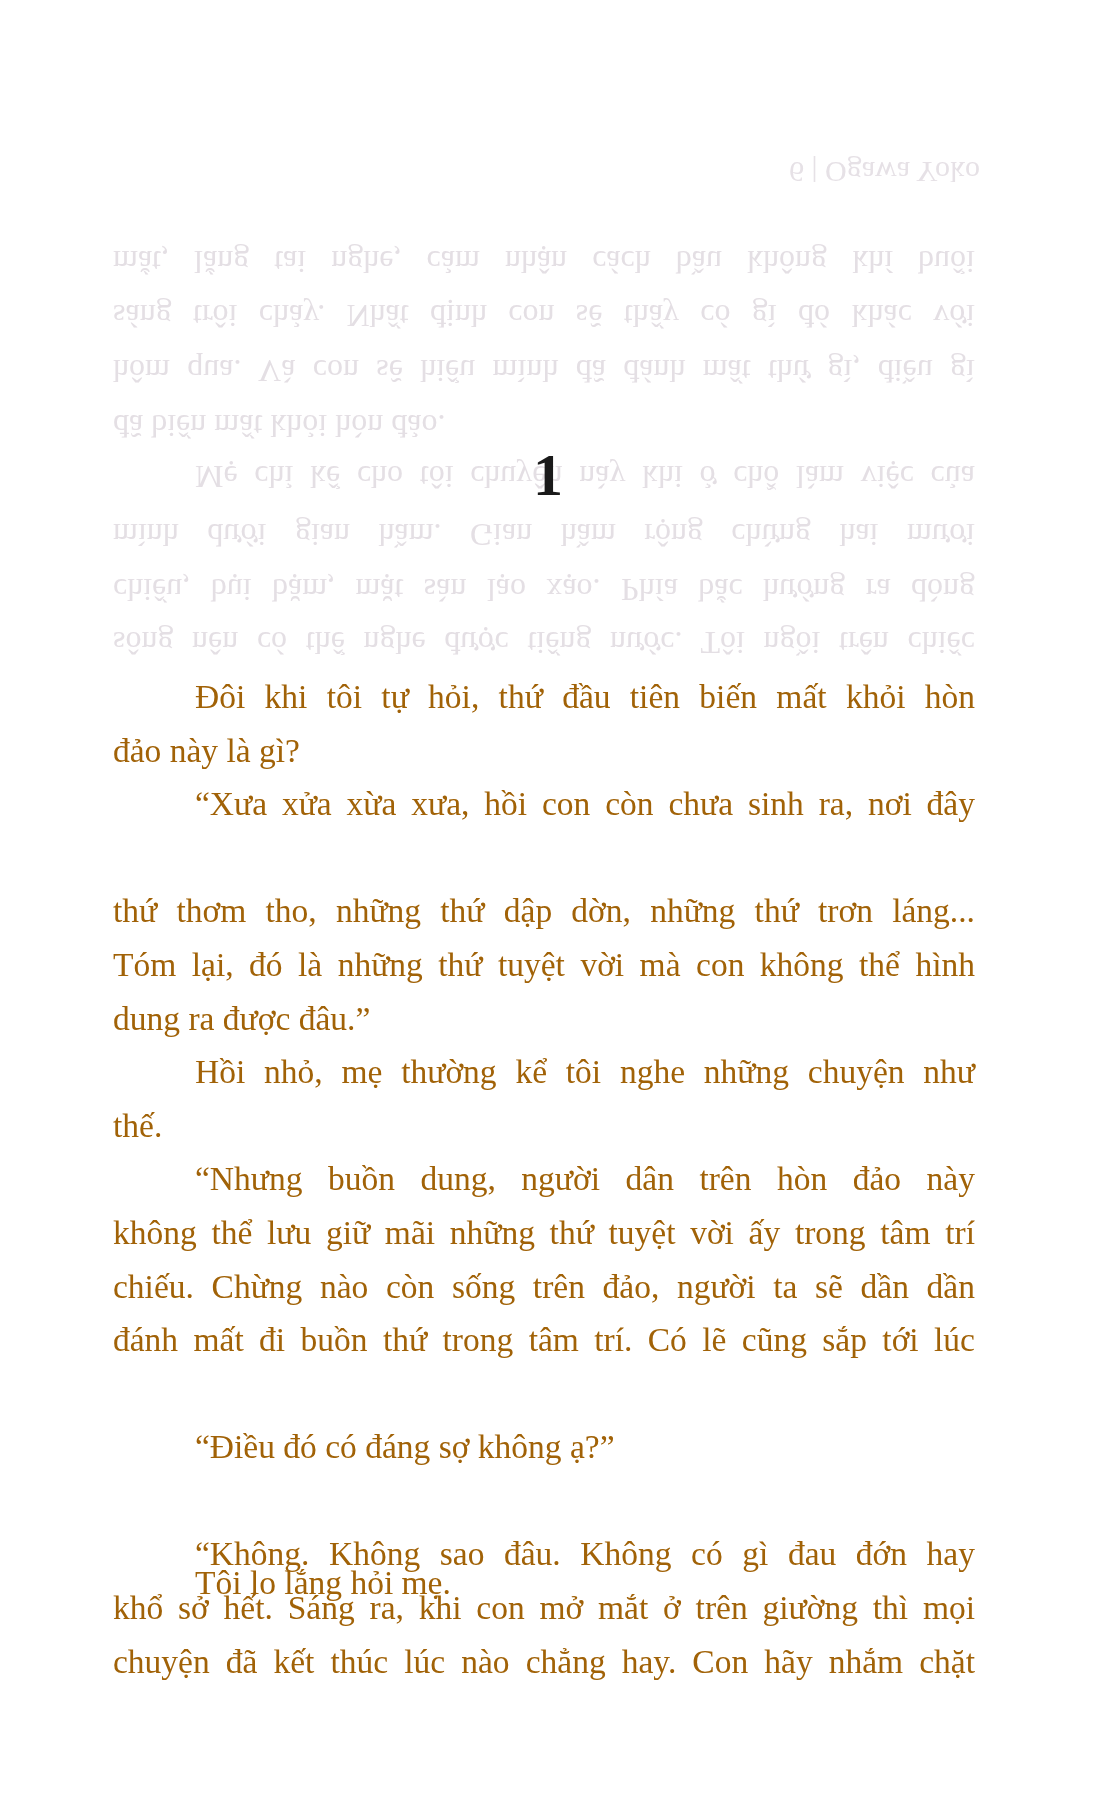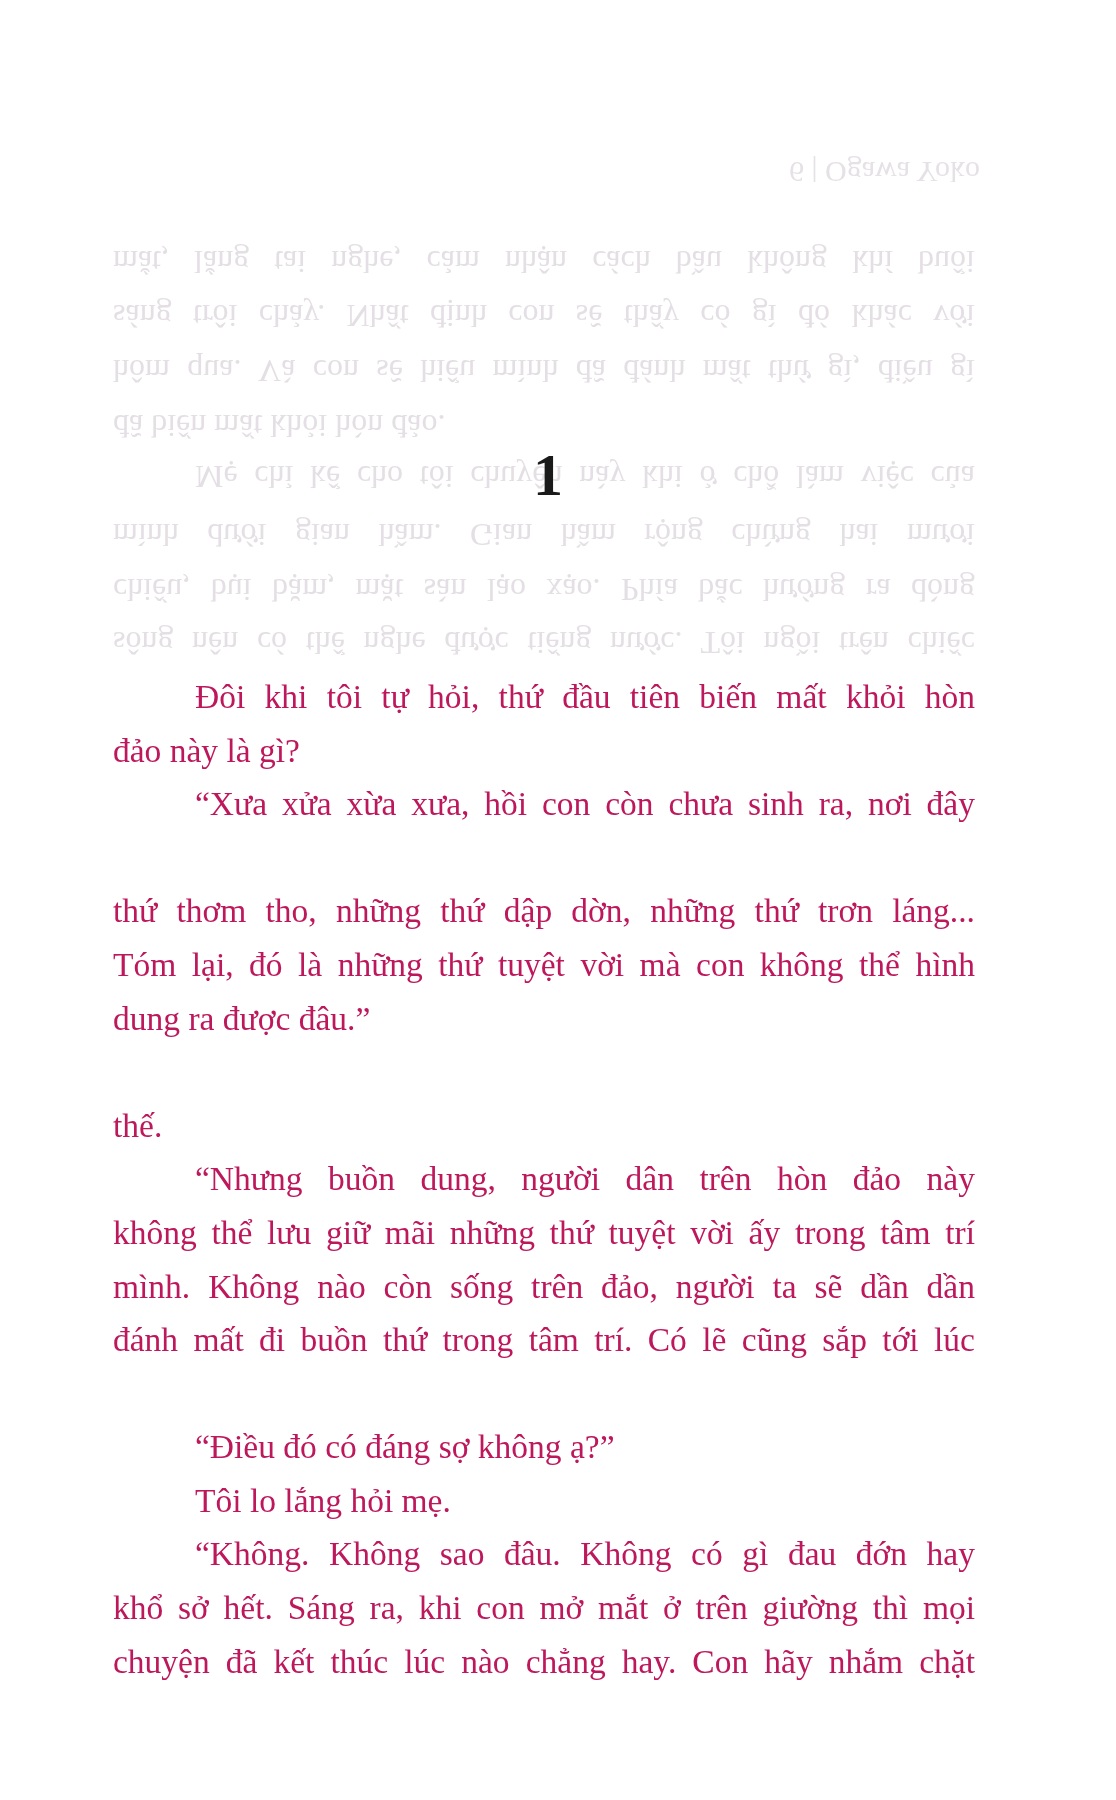"Đôi khi tôi tự hỏi," .line { color: #be185d -> #a16207 }
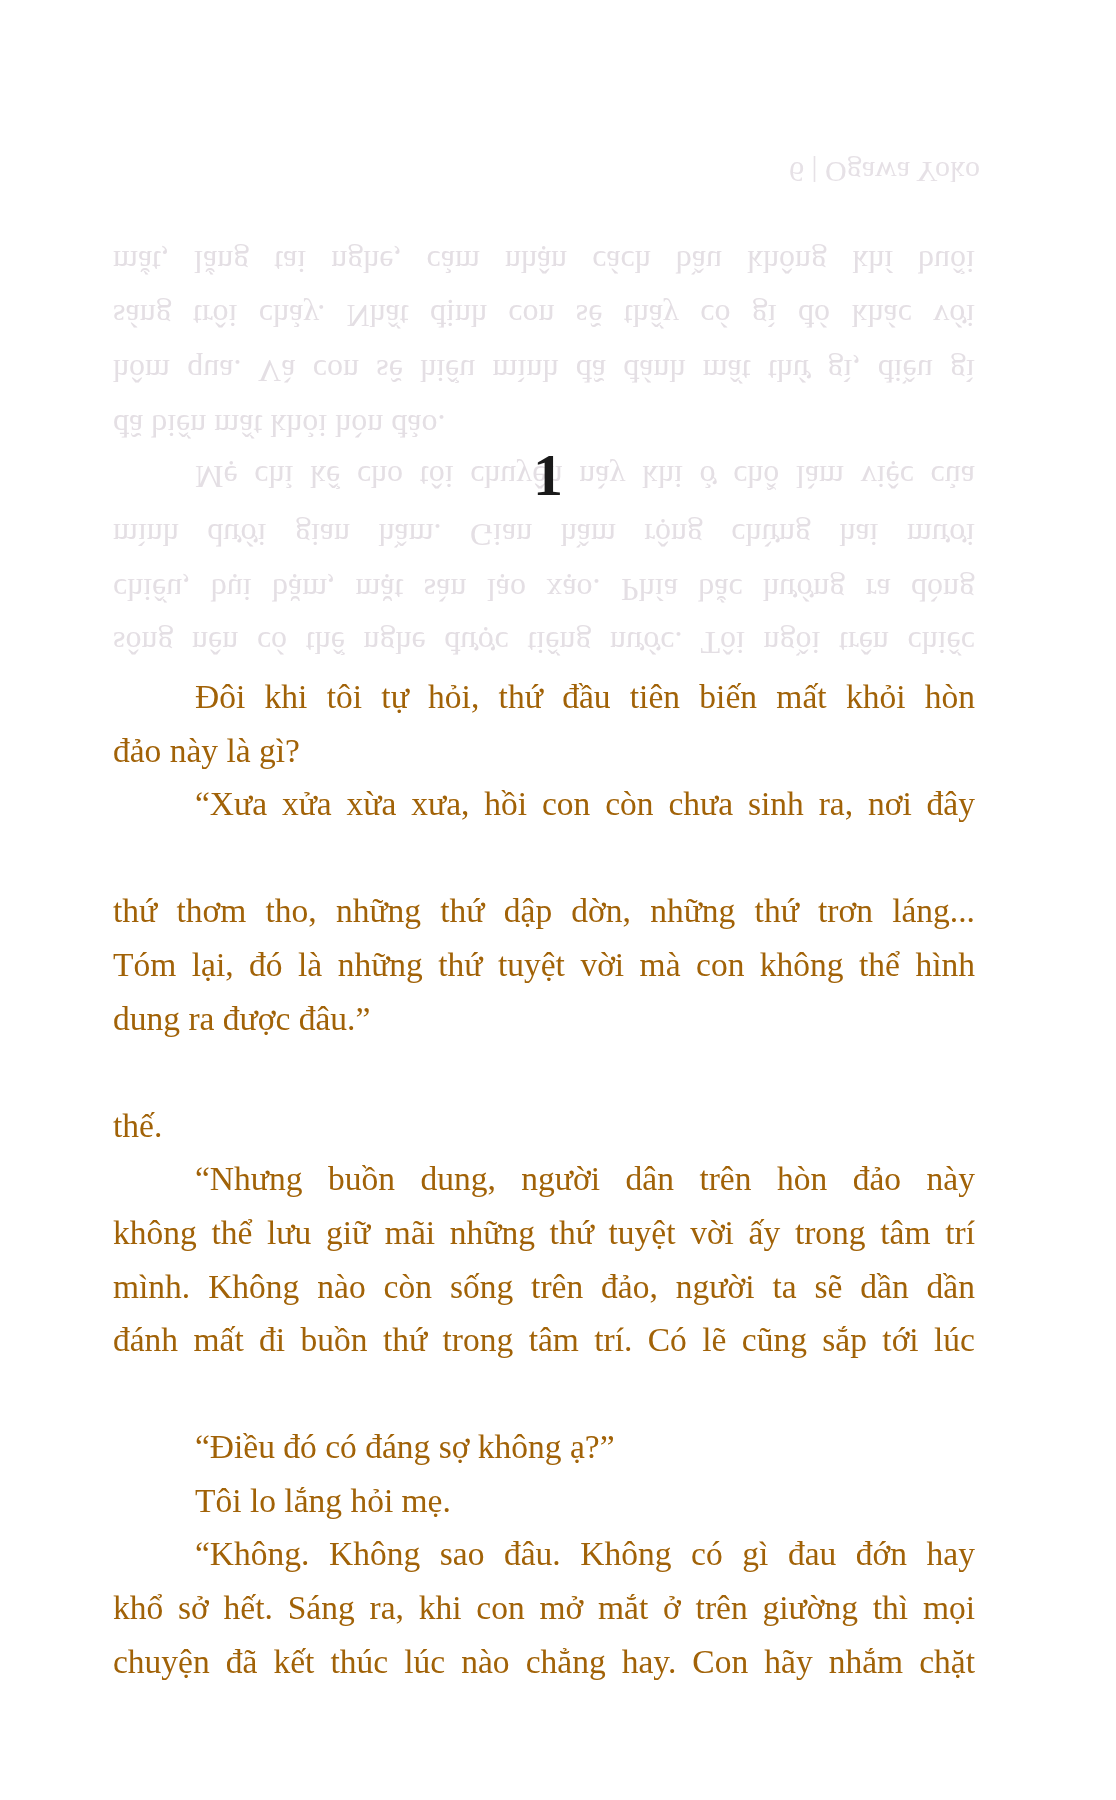"Hồi nhỏ, mẹ thường kể" div.line { html: none -> <div>Hồi nhỏ, mẹ thường kể tôi nghe những chuyện như</div> }
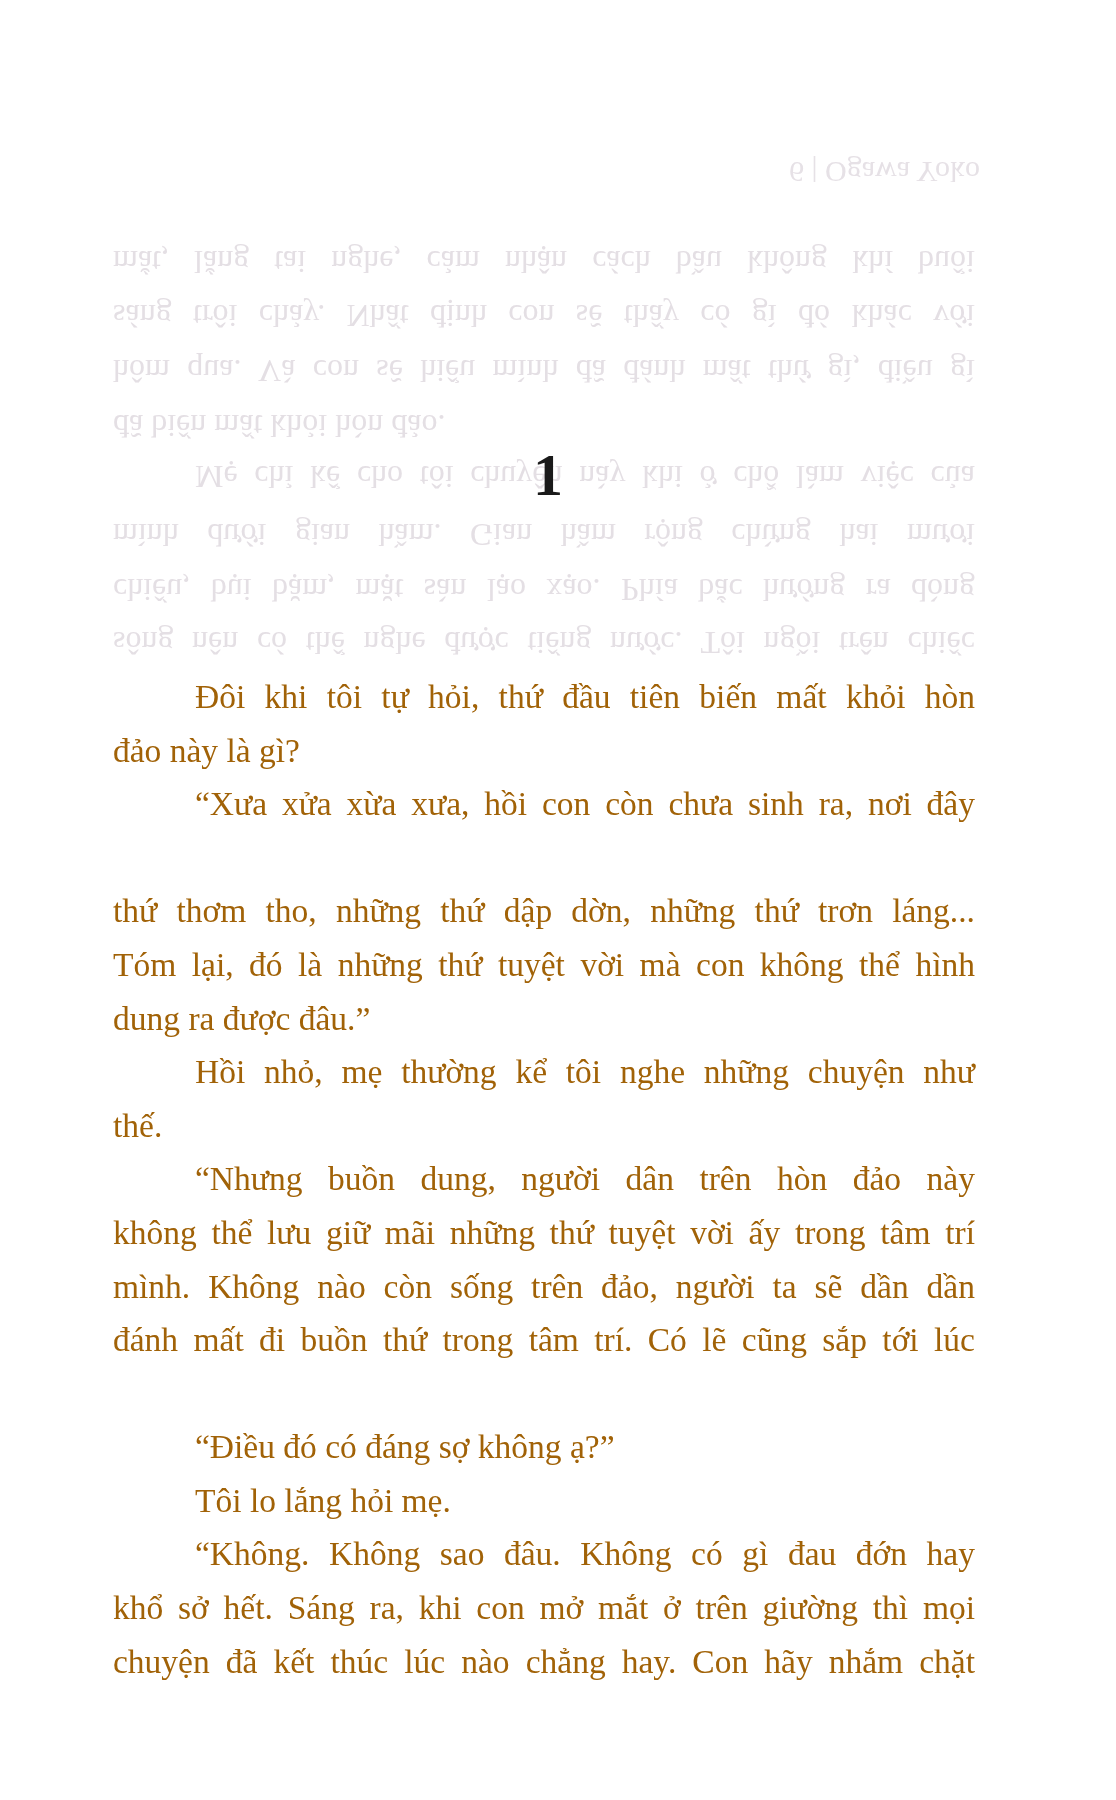"mình. Không nào còn sống" div.line { text: mình. Không -> chiếu. Chừng }
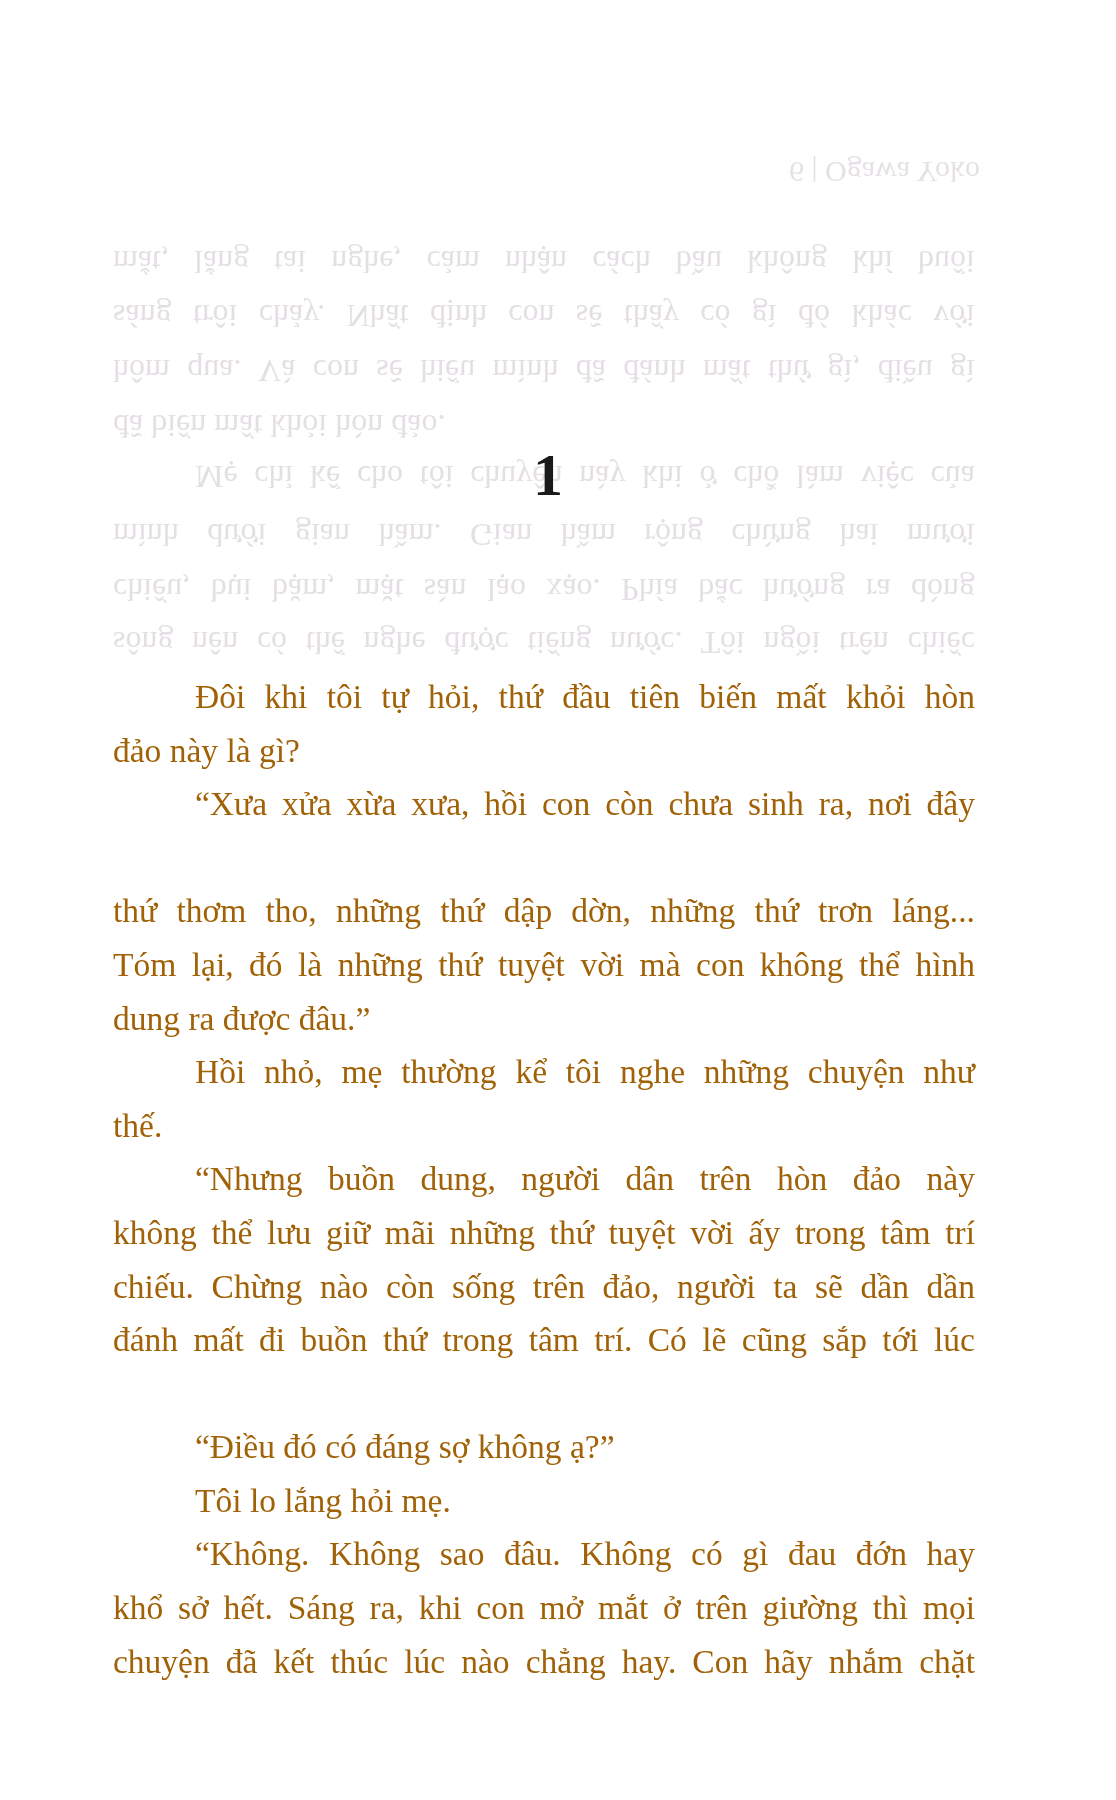"Tôi lo lắng hỏi mẹ." div.line { top: 1474px -> 1556px }
